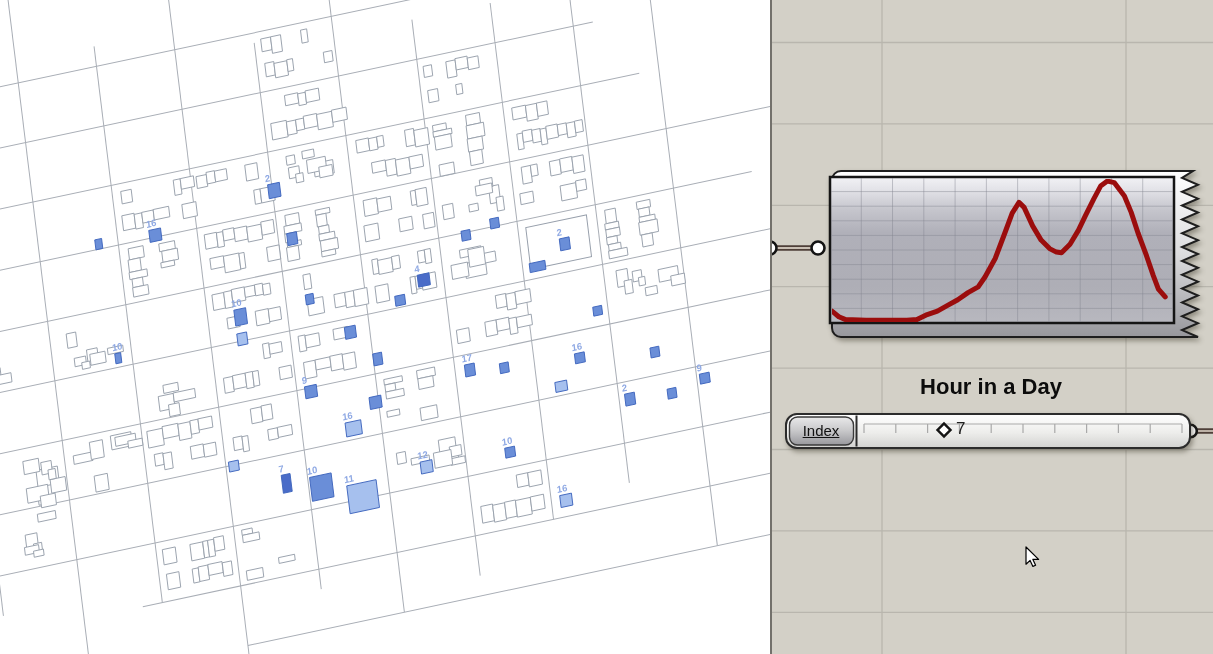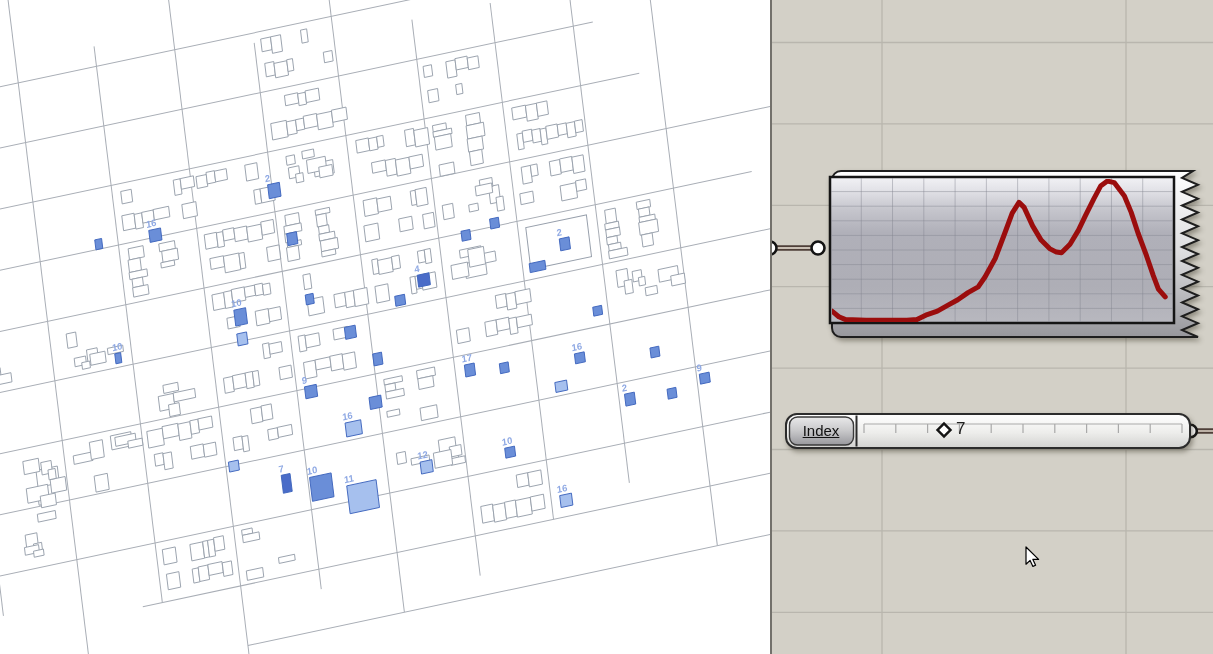"Hour in a Day" div.gh-title { html: none -> <div>Hour in a Day</div> }
